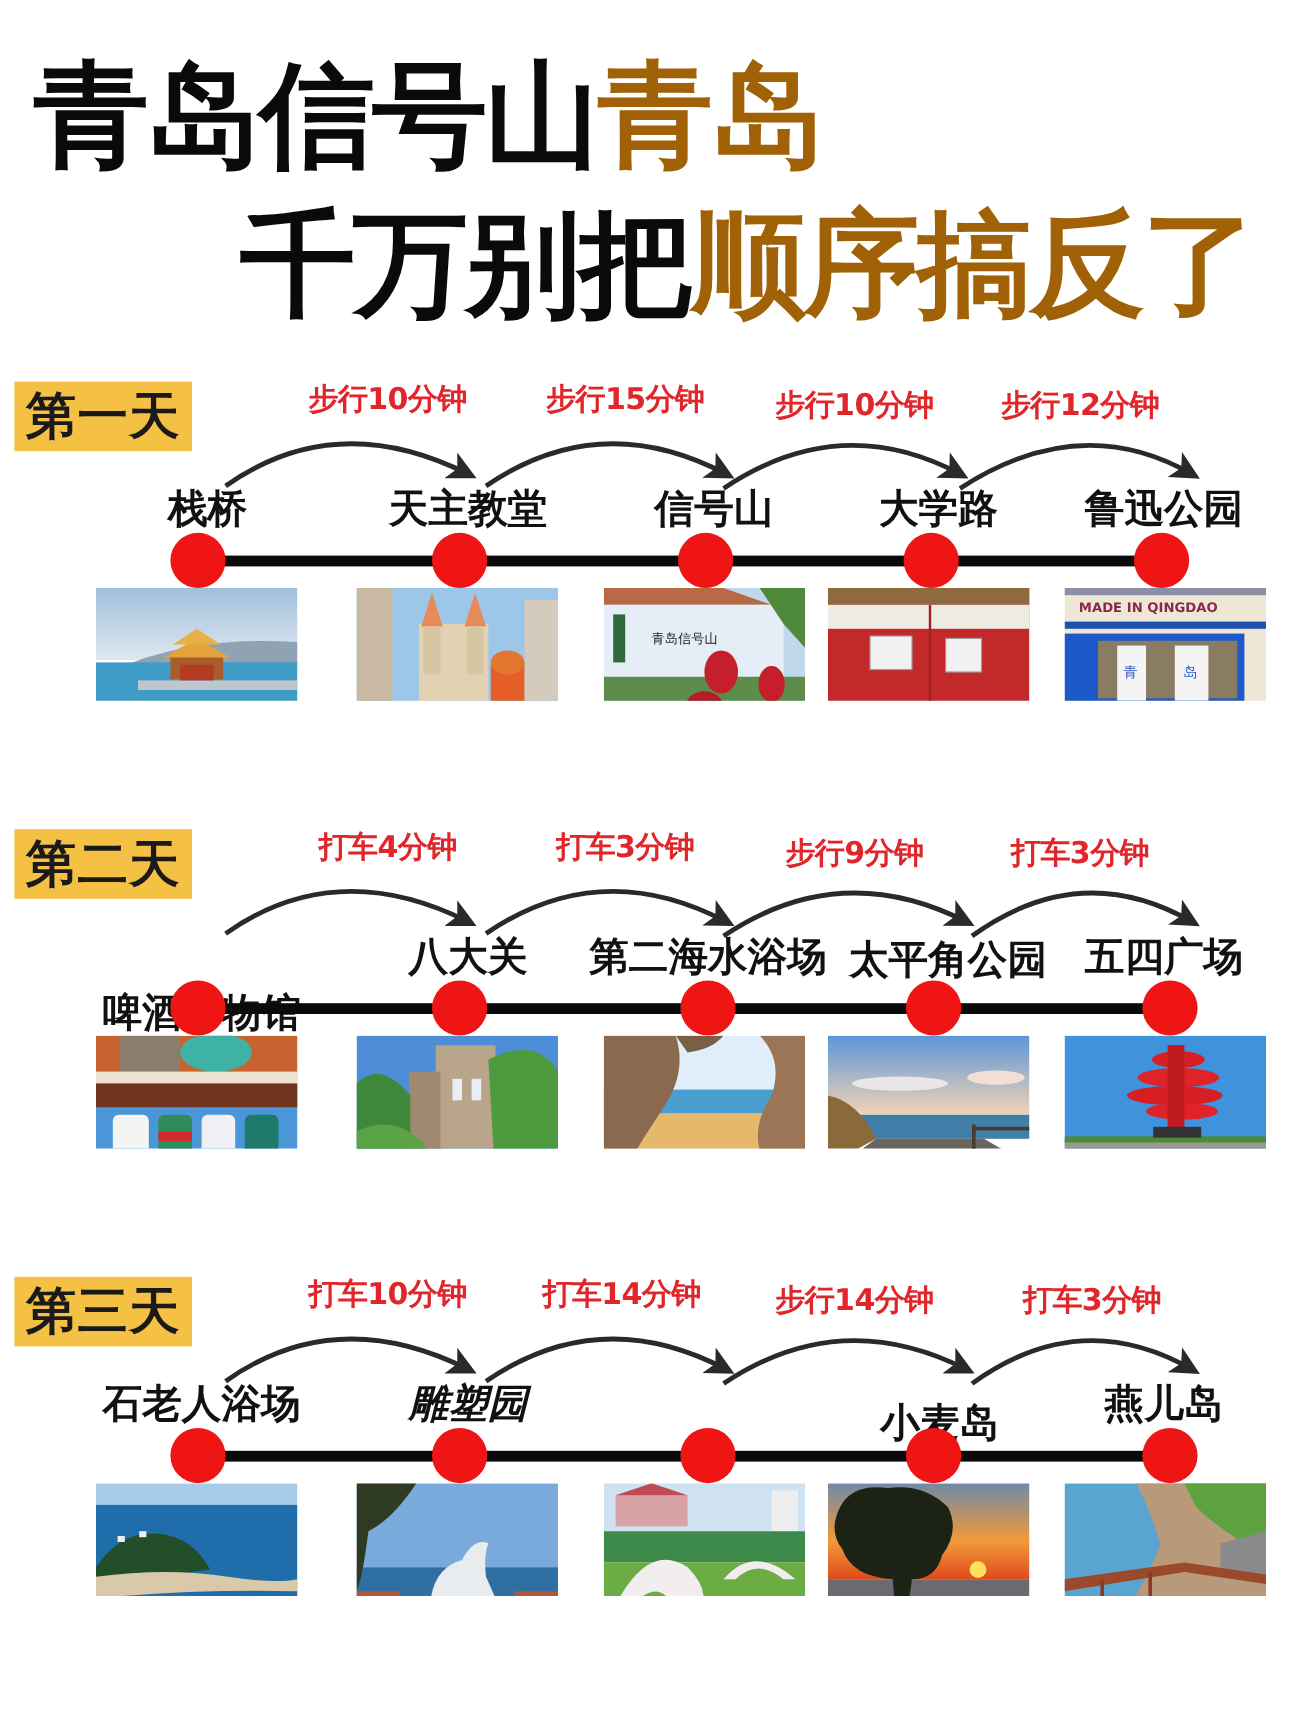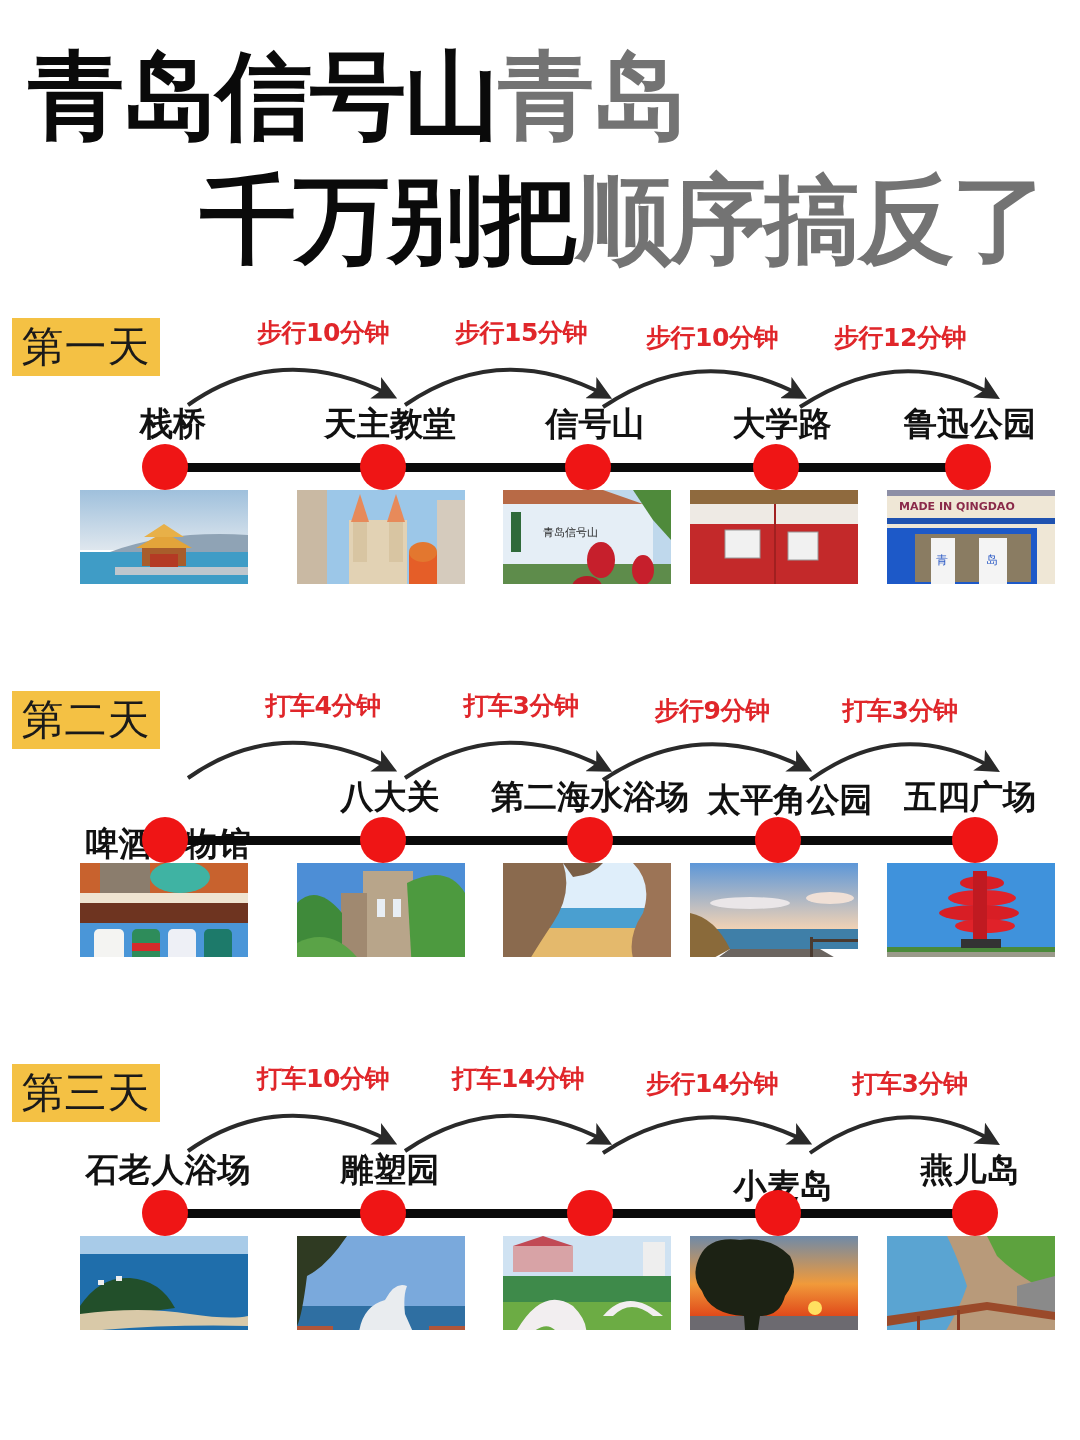"青岛" .title .accent { color: #737373 -> #a16207 }
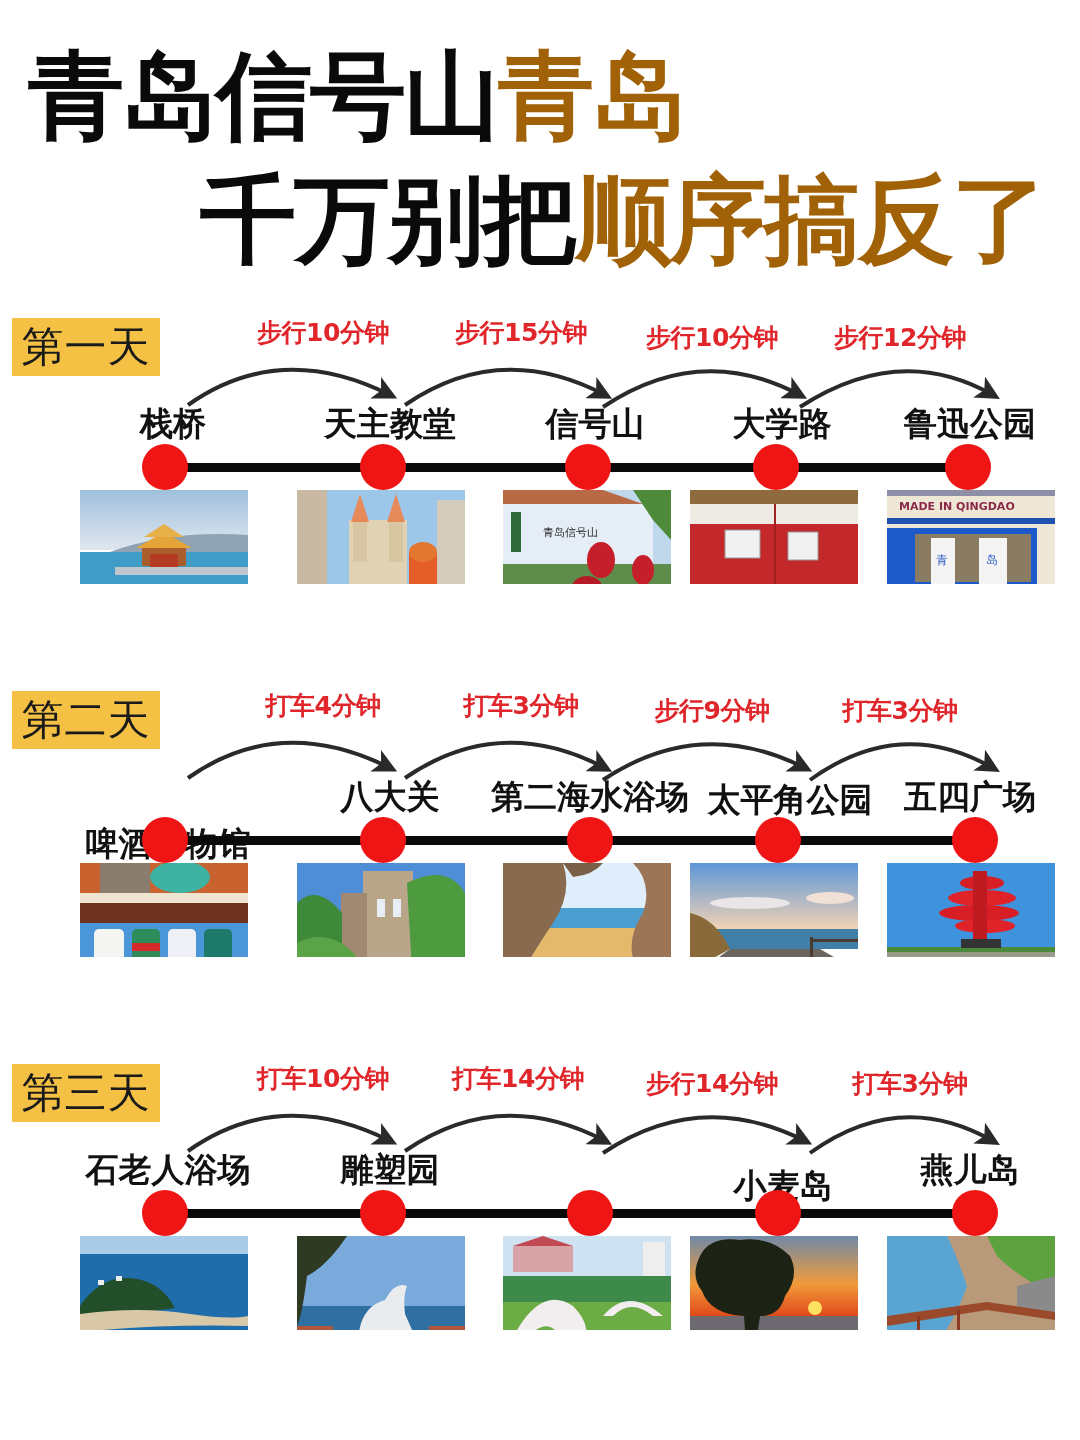"第一天" .badge { font-weight: 400 -> 700 }
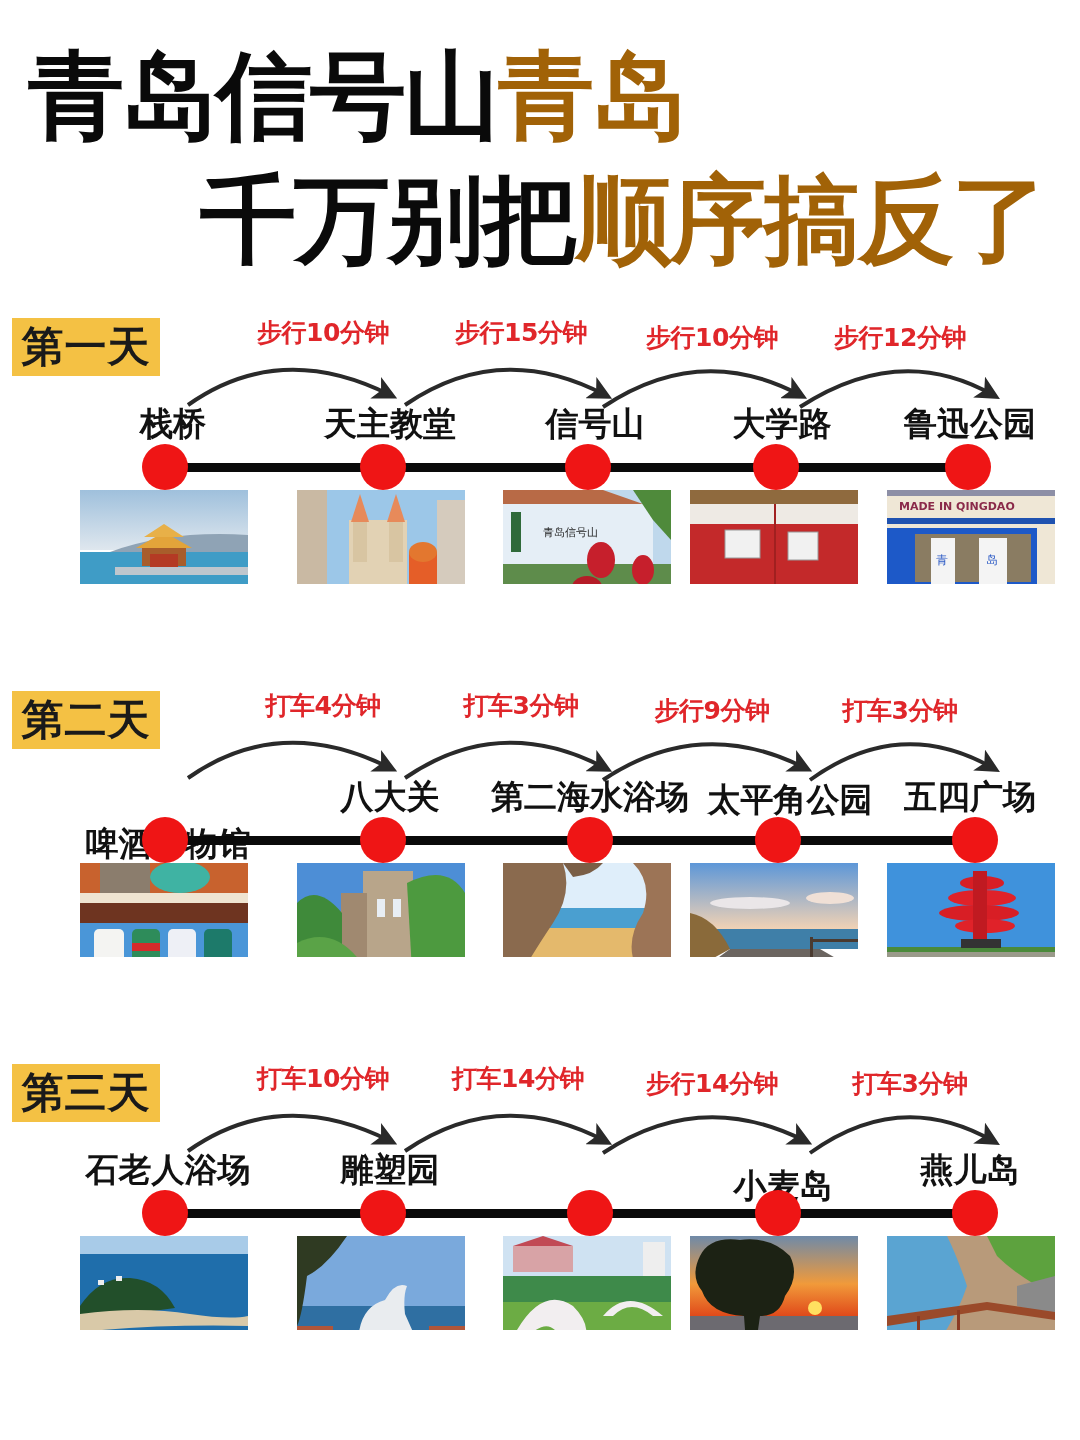"雕塑园" span.place { font-style: none -> italic }
